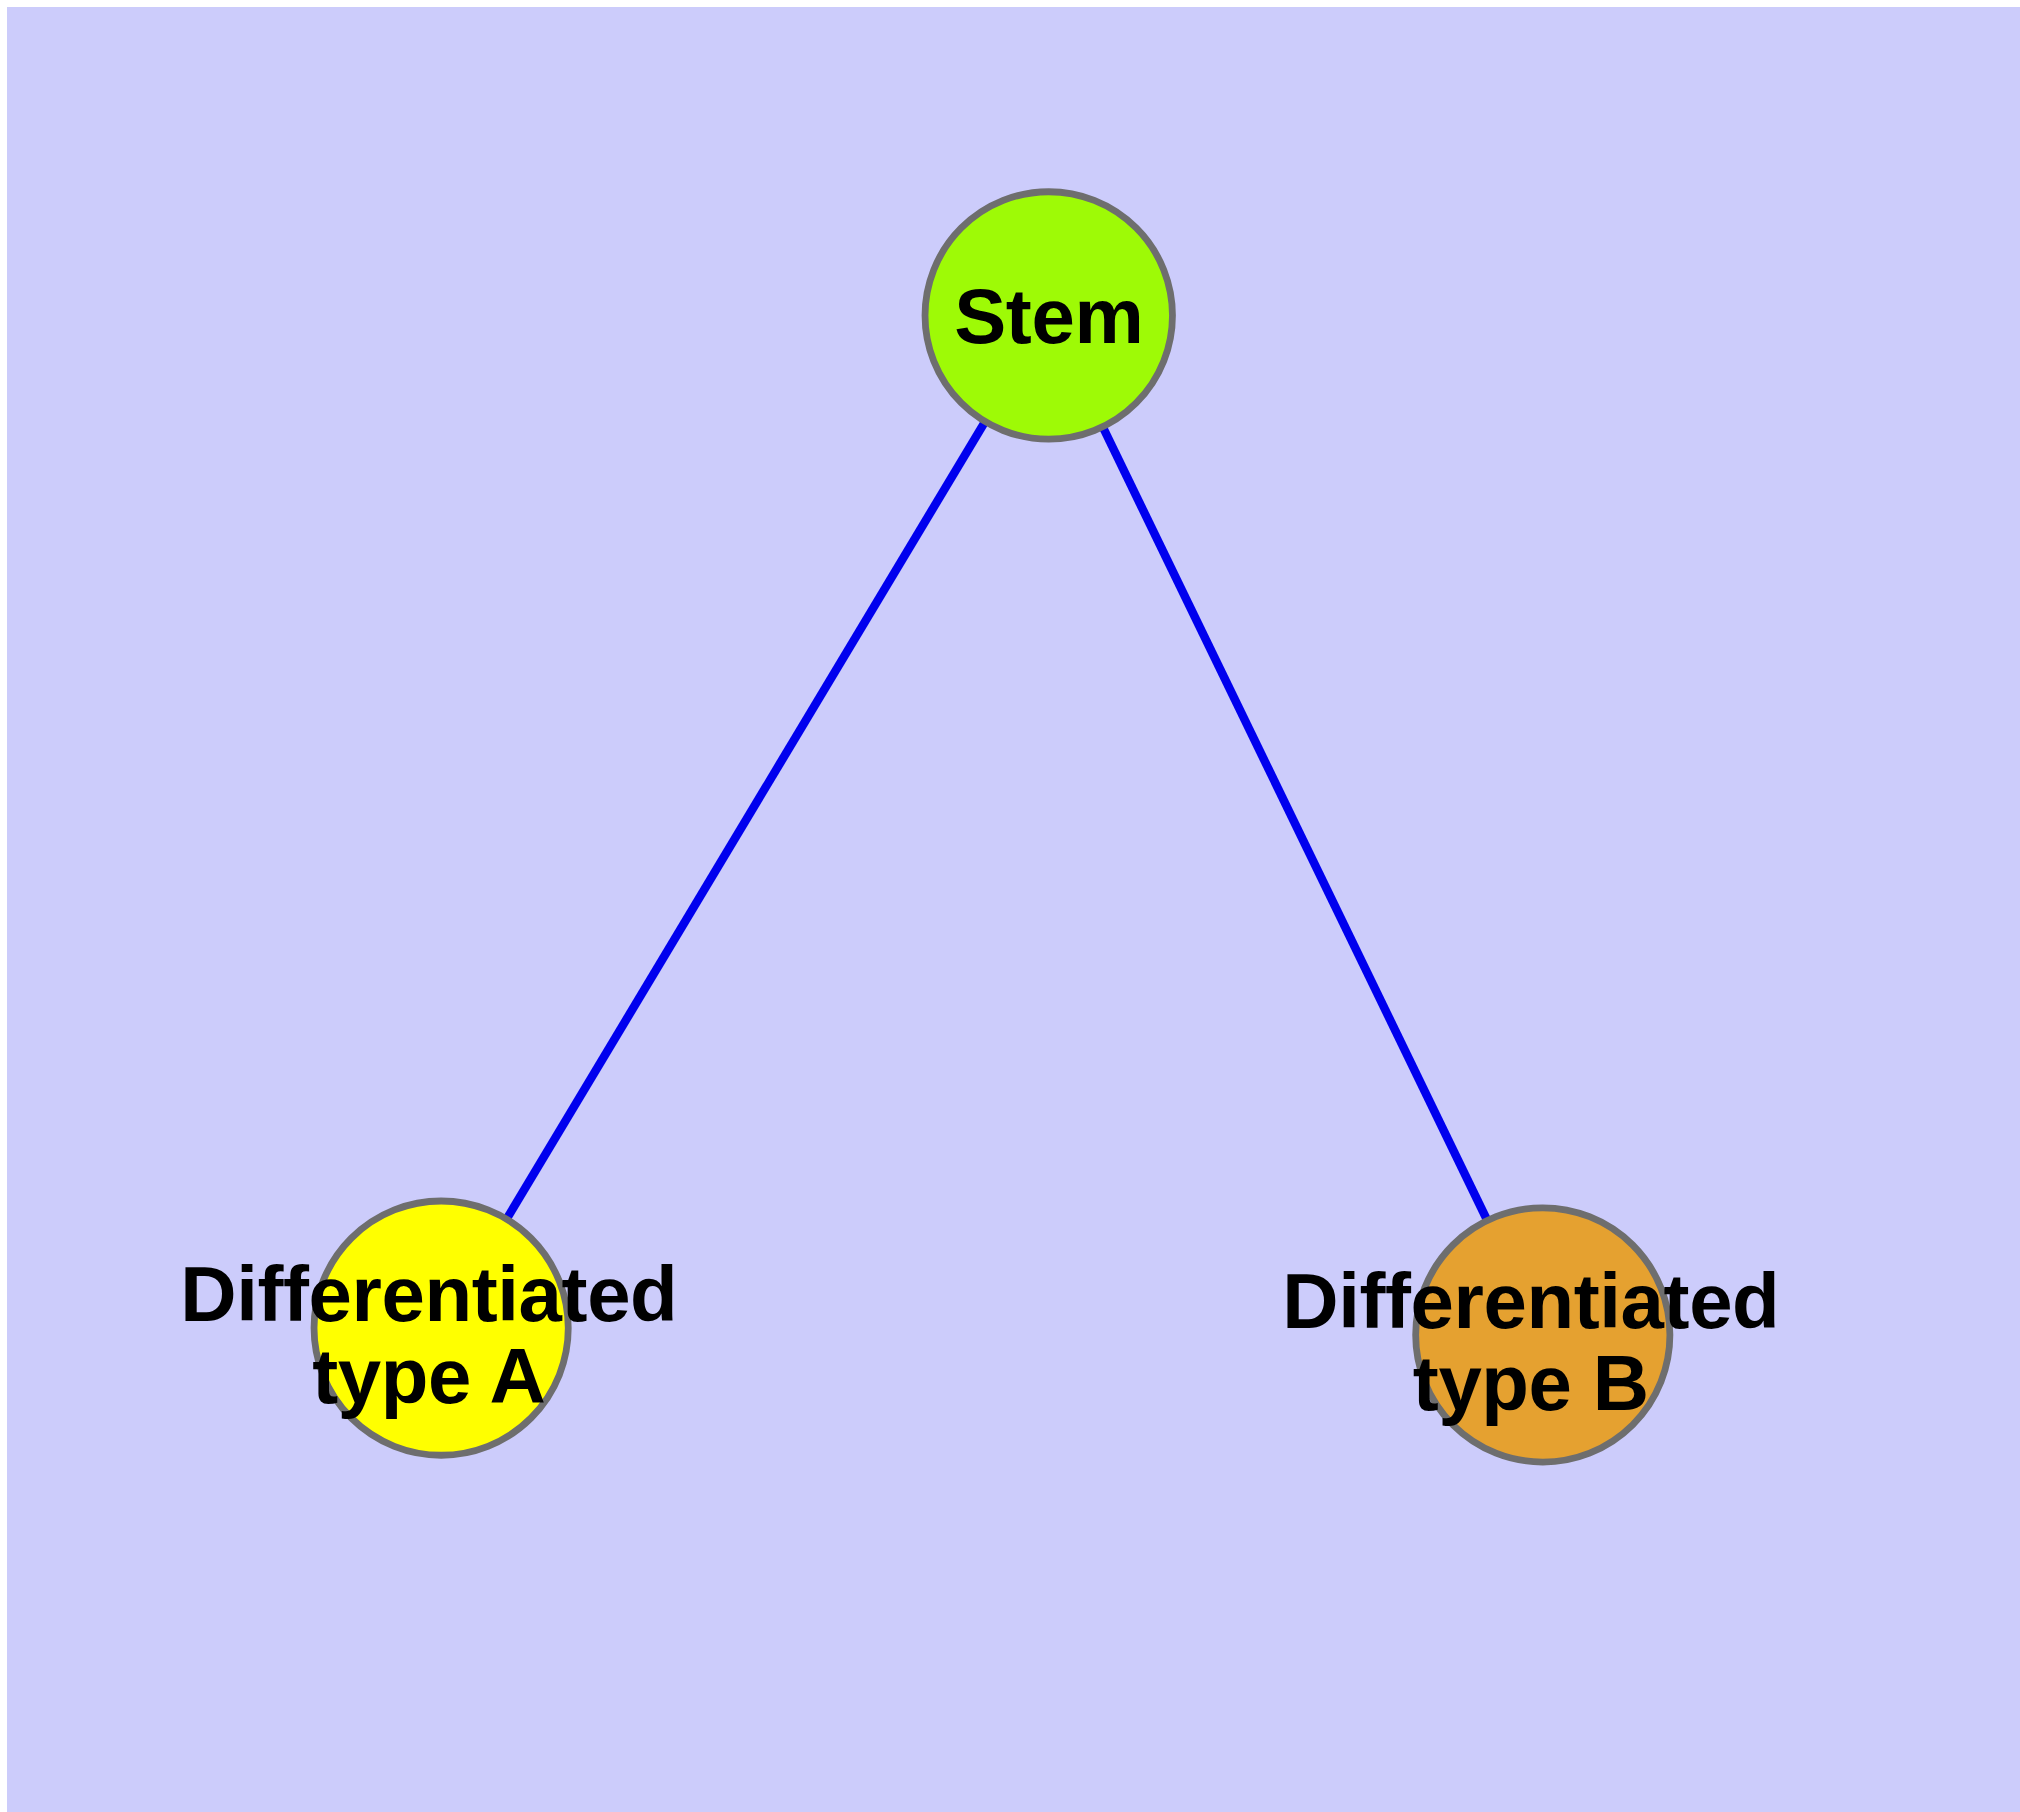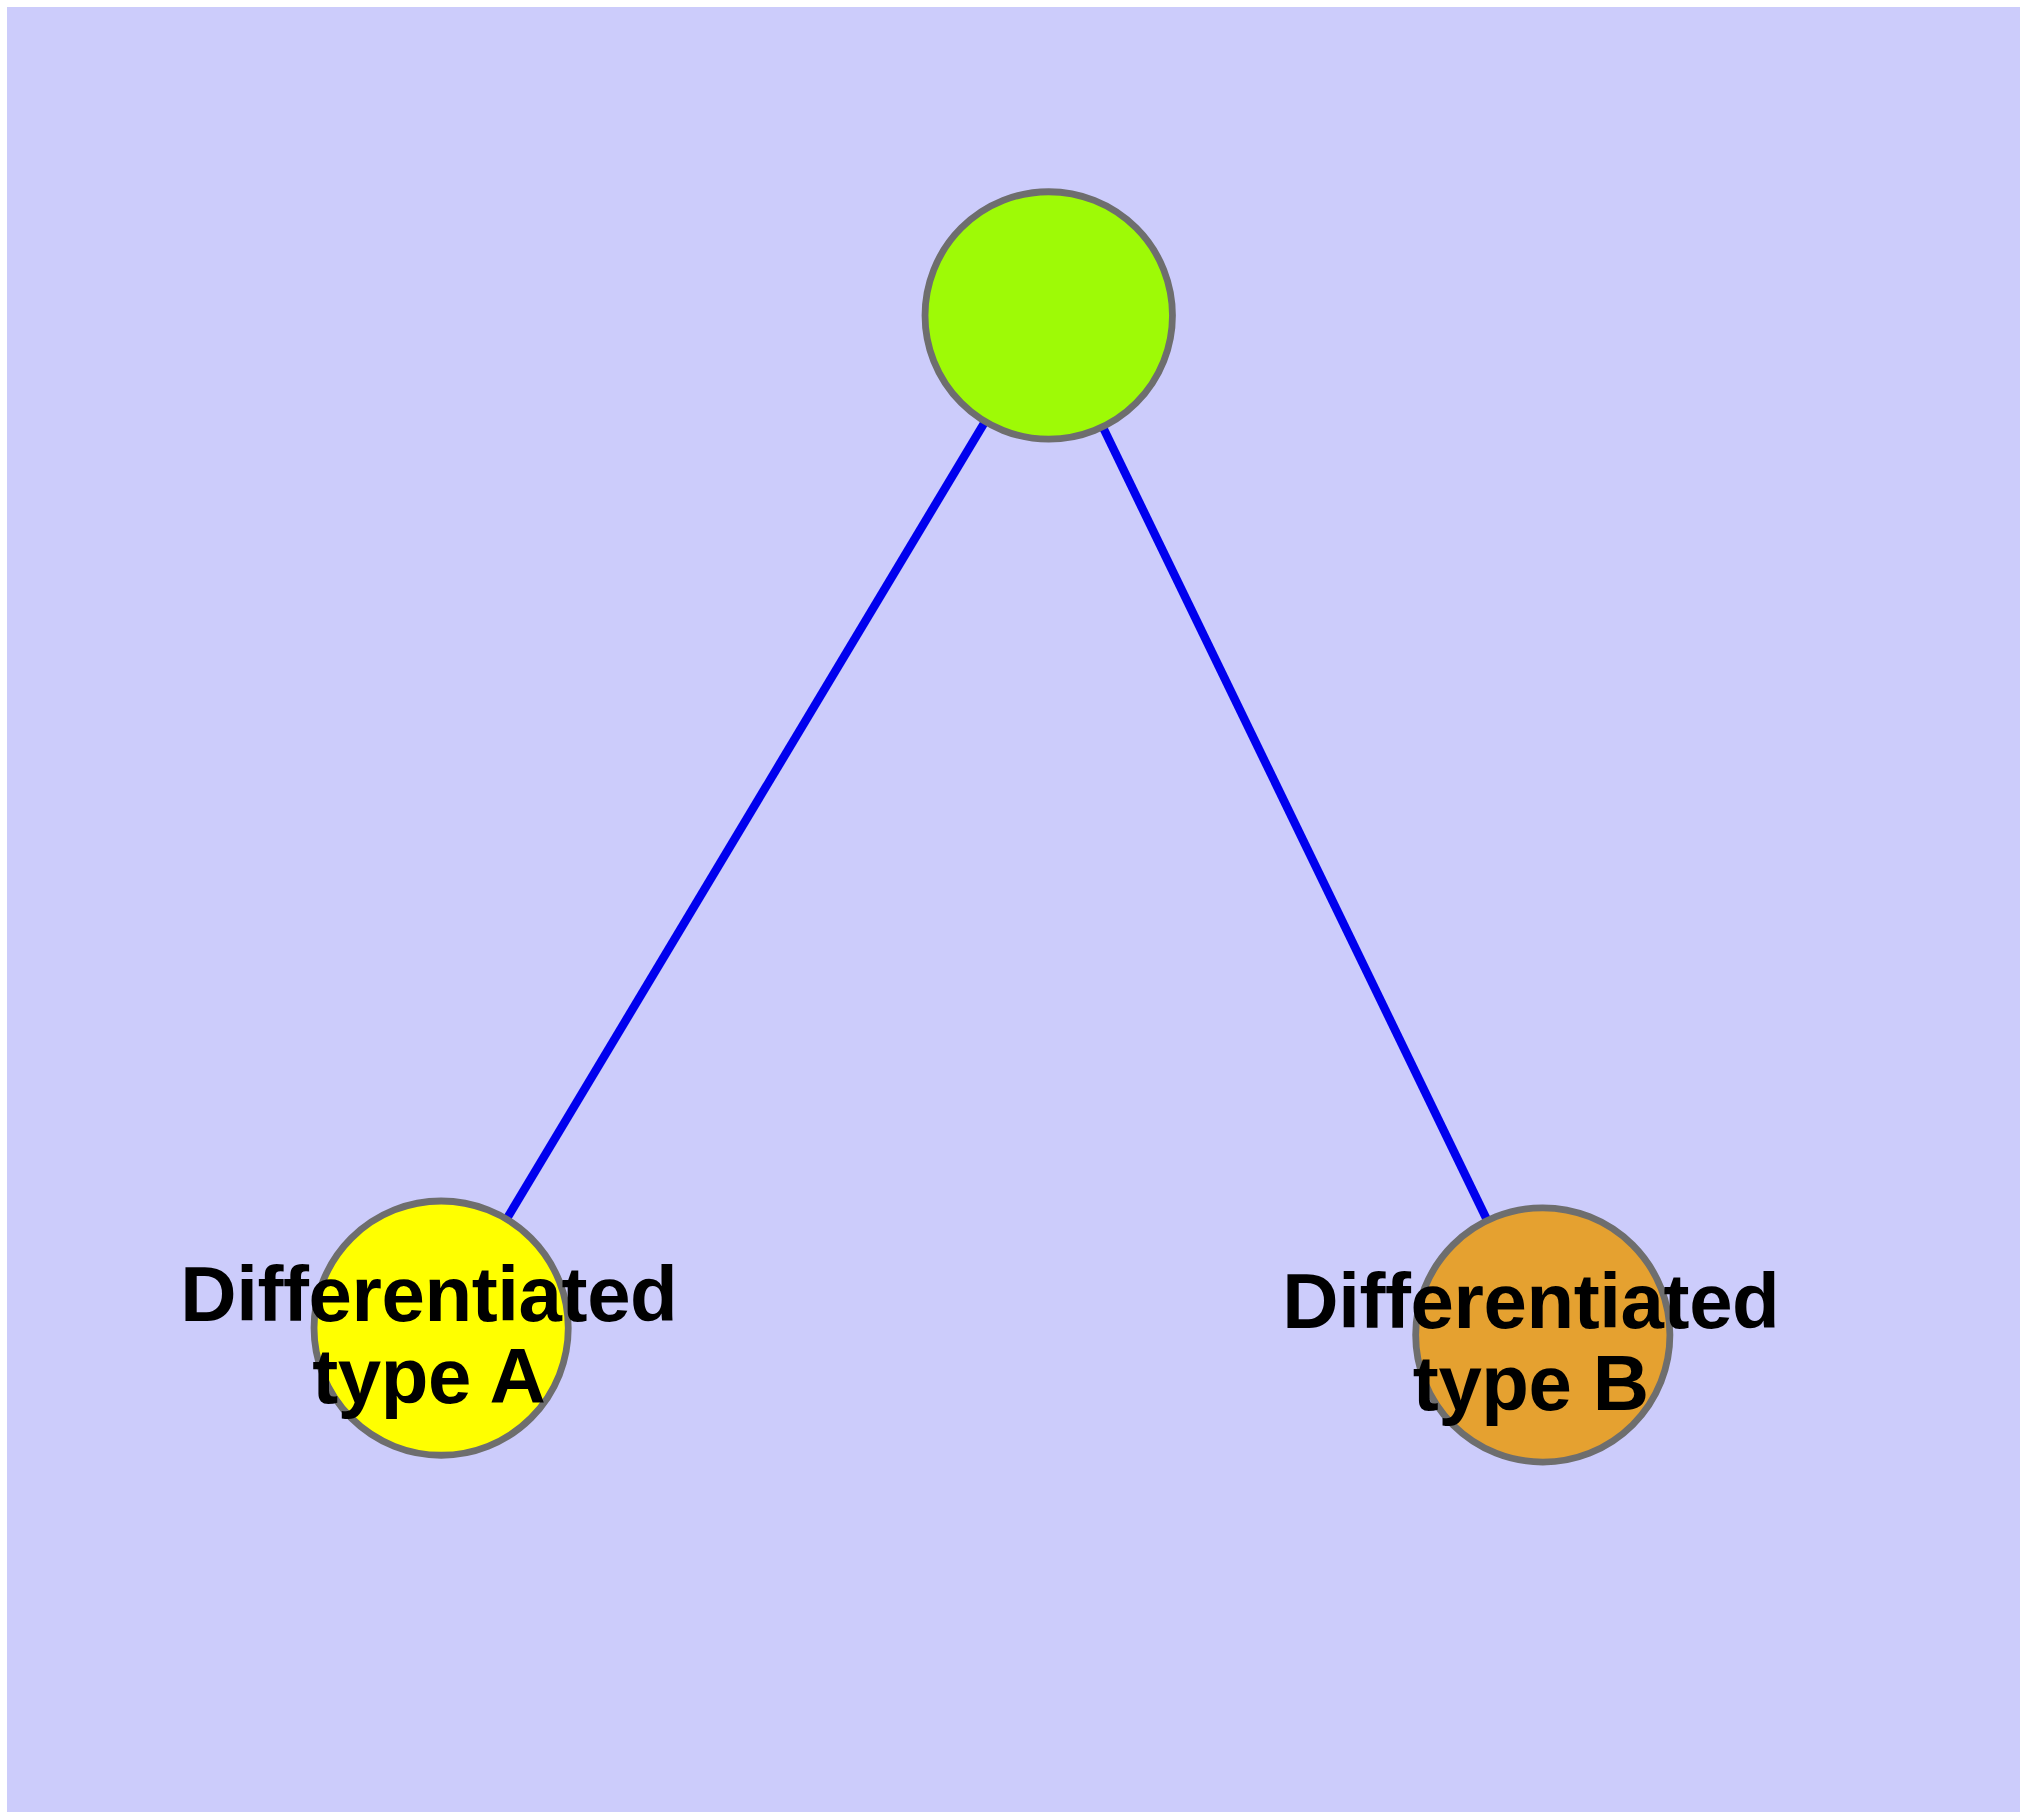"Stem" div.node-label { html: none -> <div>Stem</div> }
